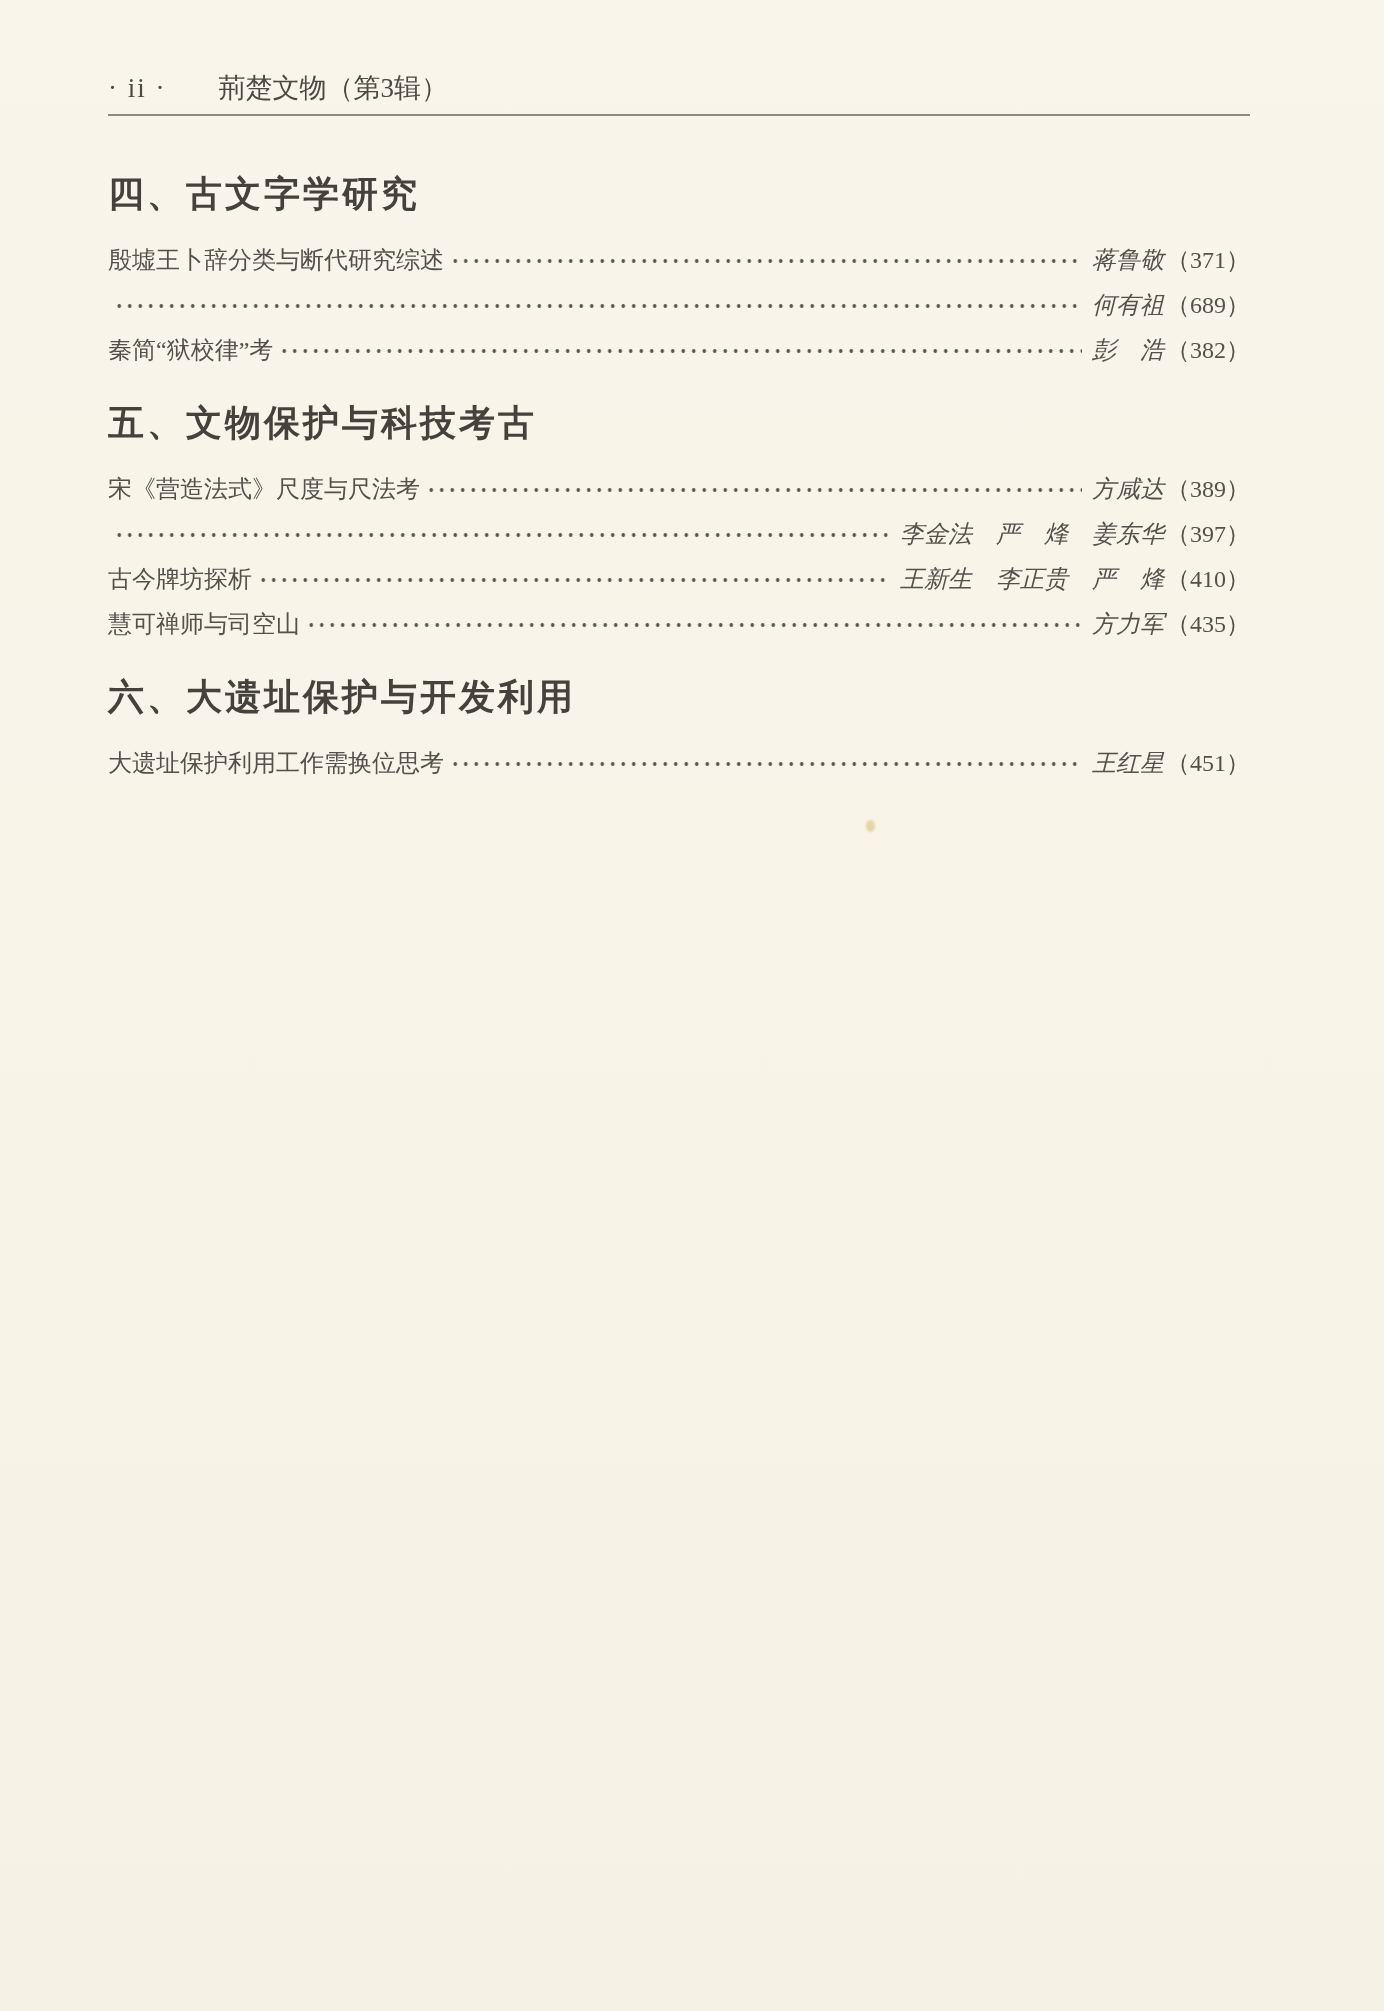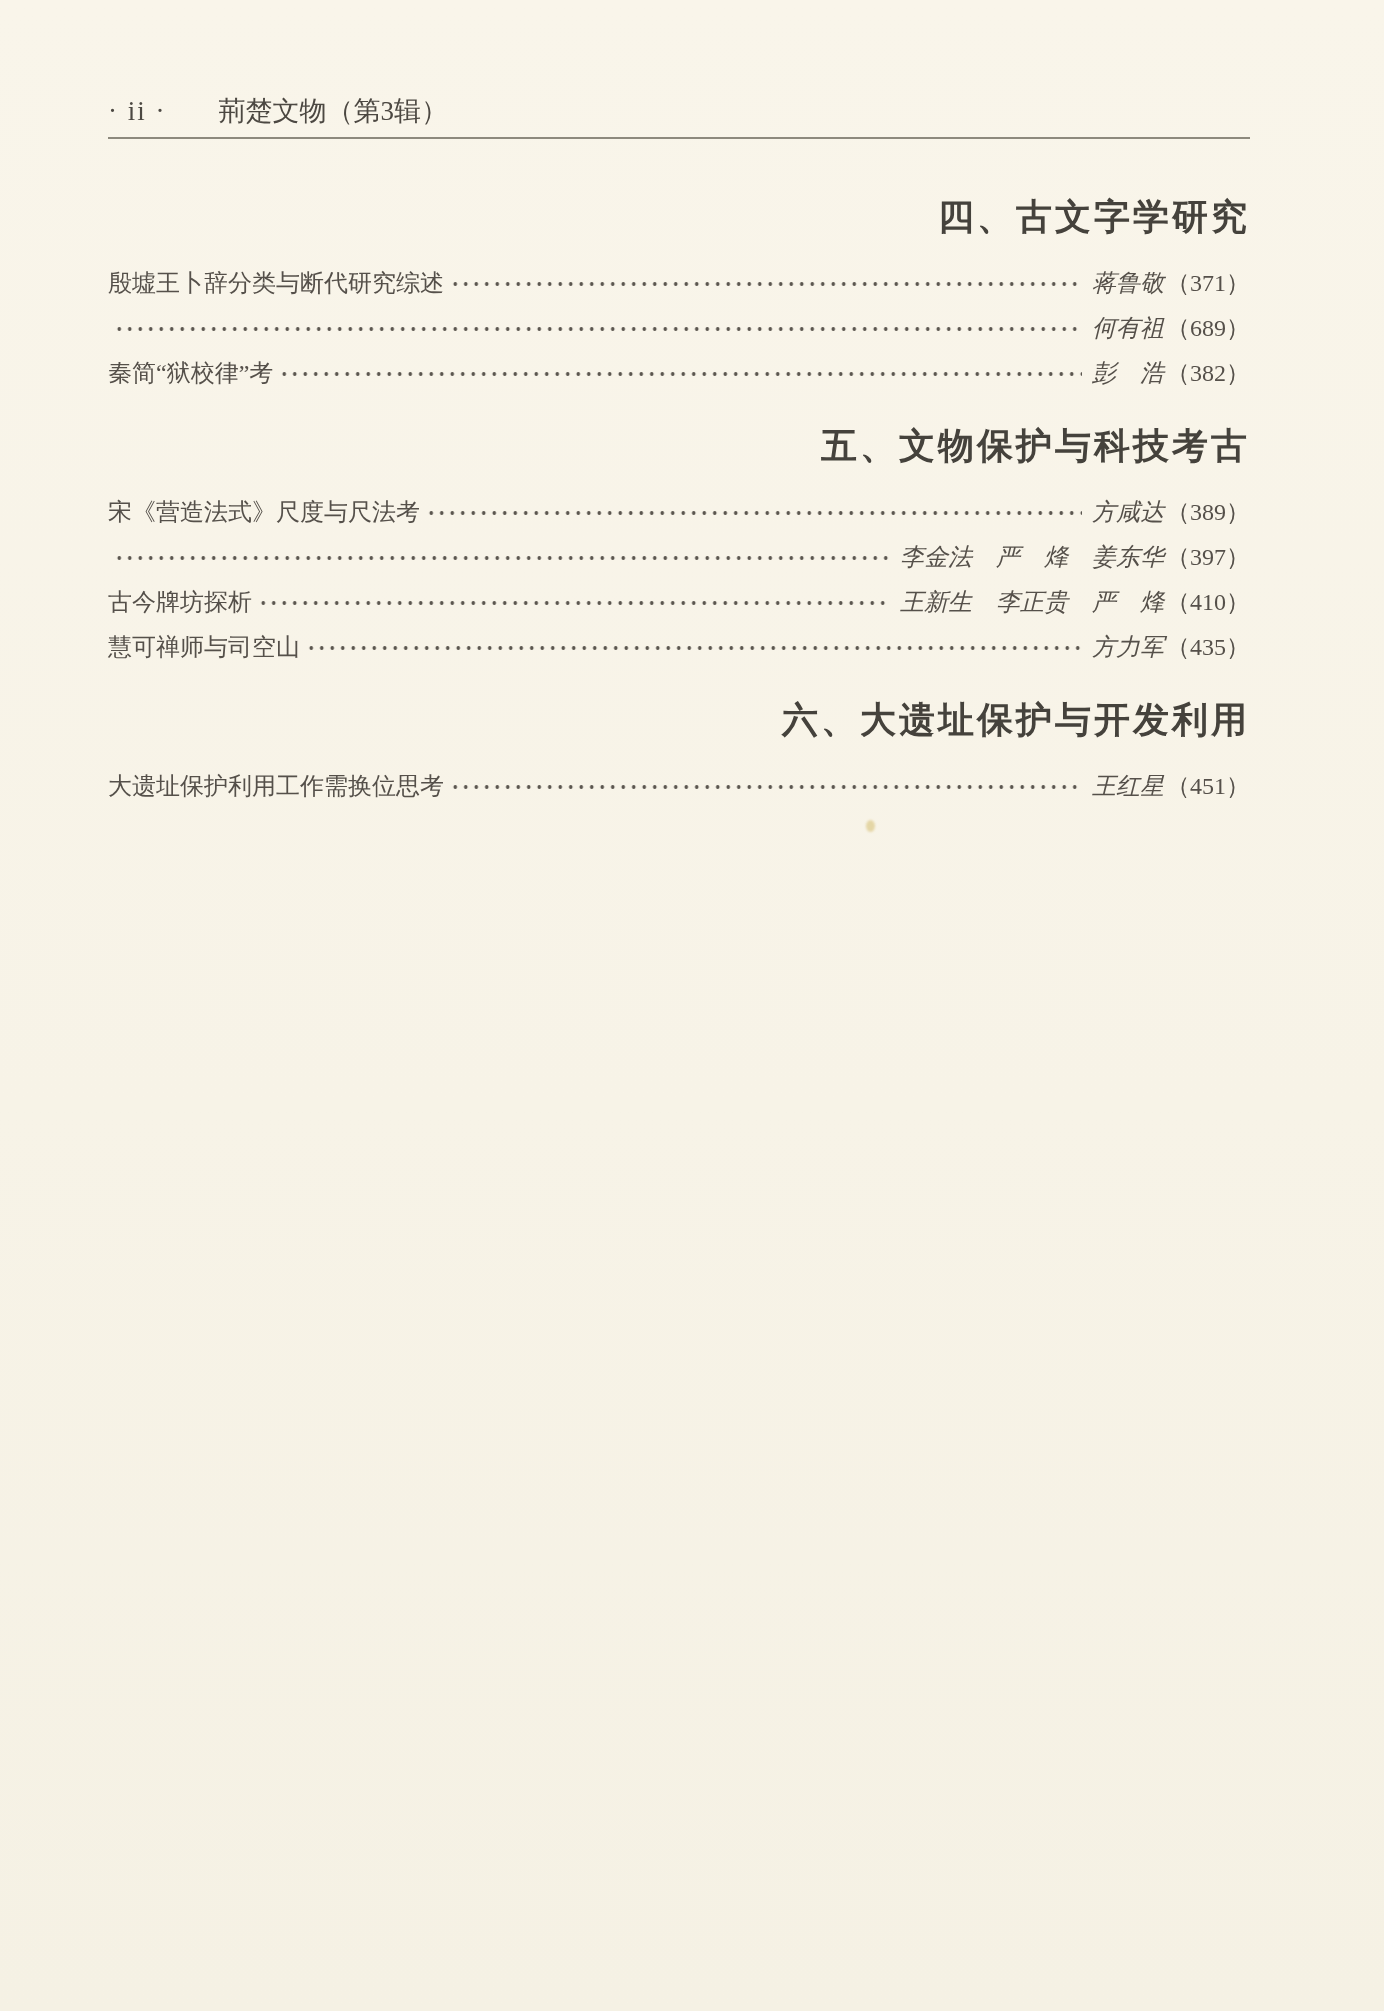"· ii ·" .running-header { margin-top: 95px -> 72px }
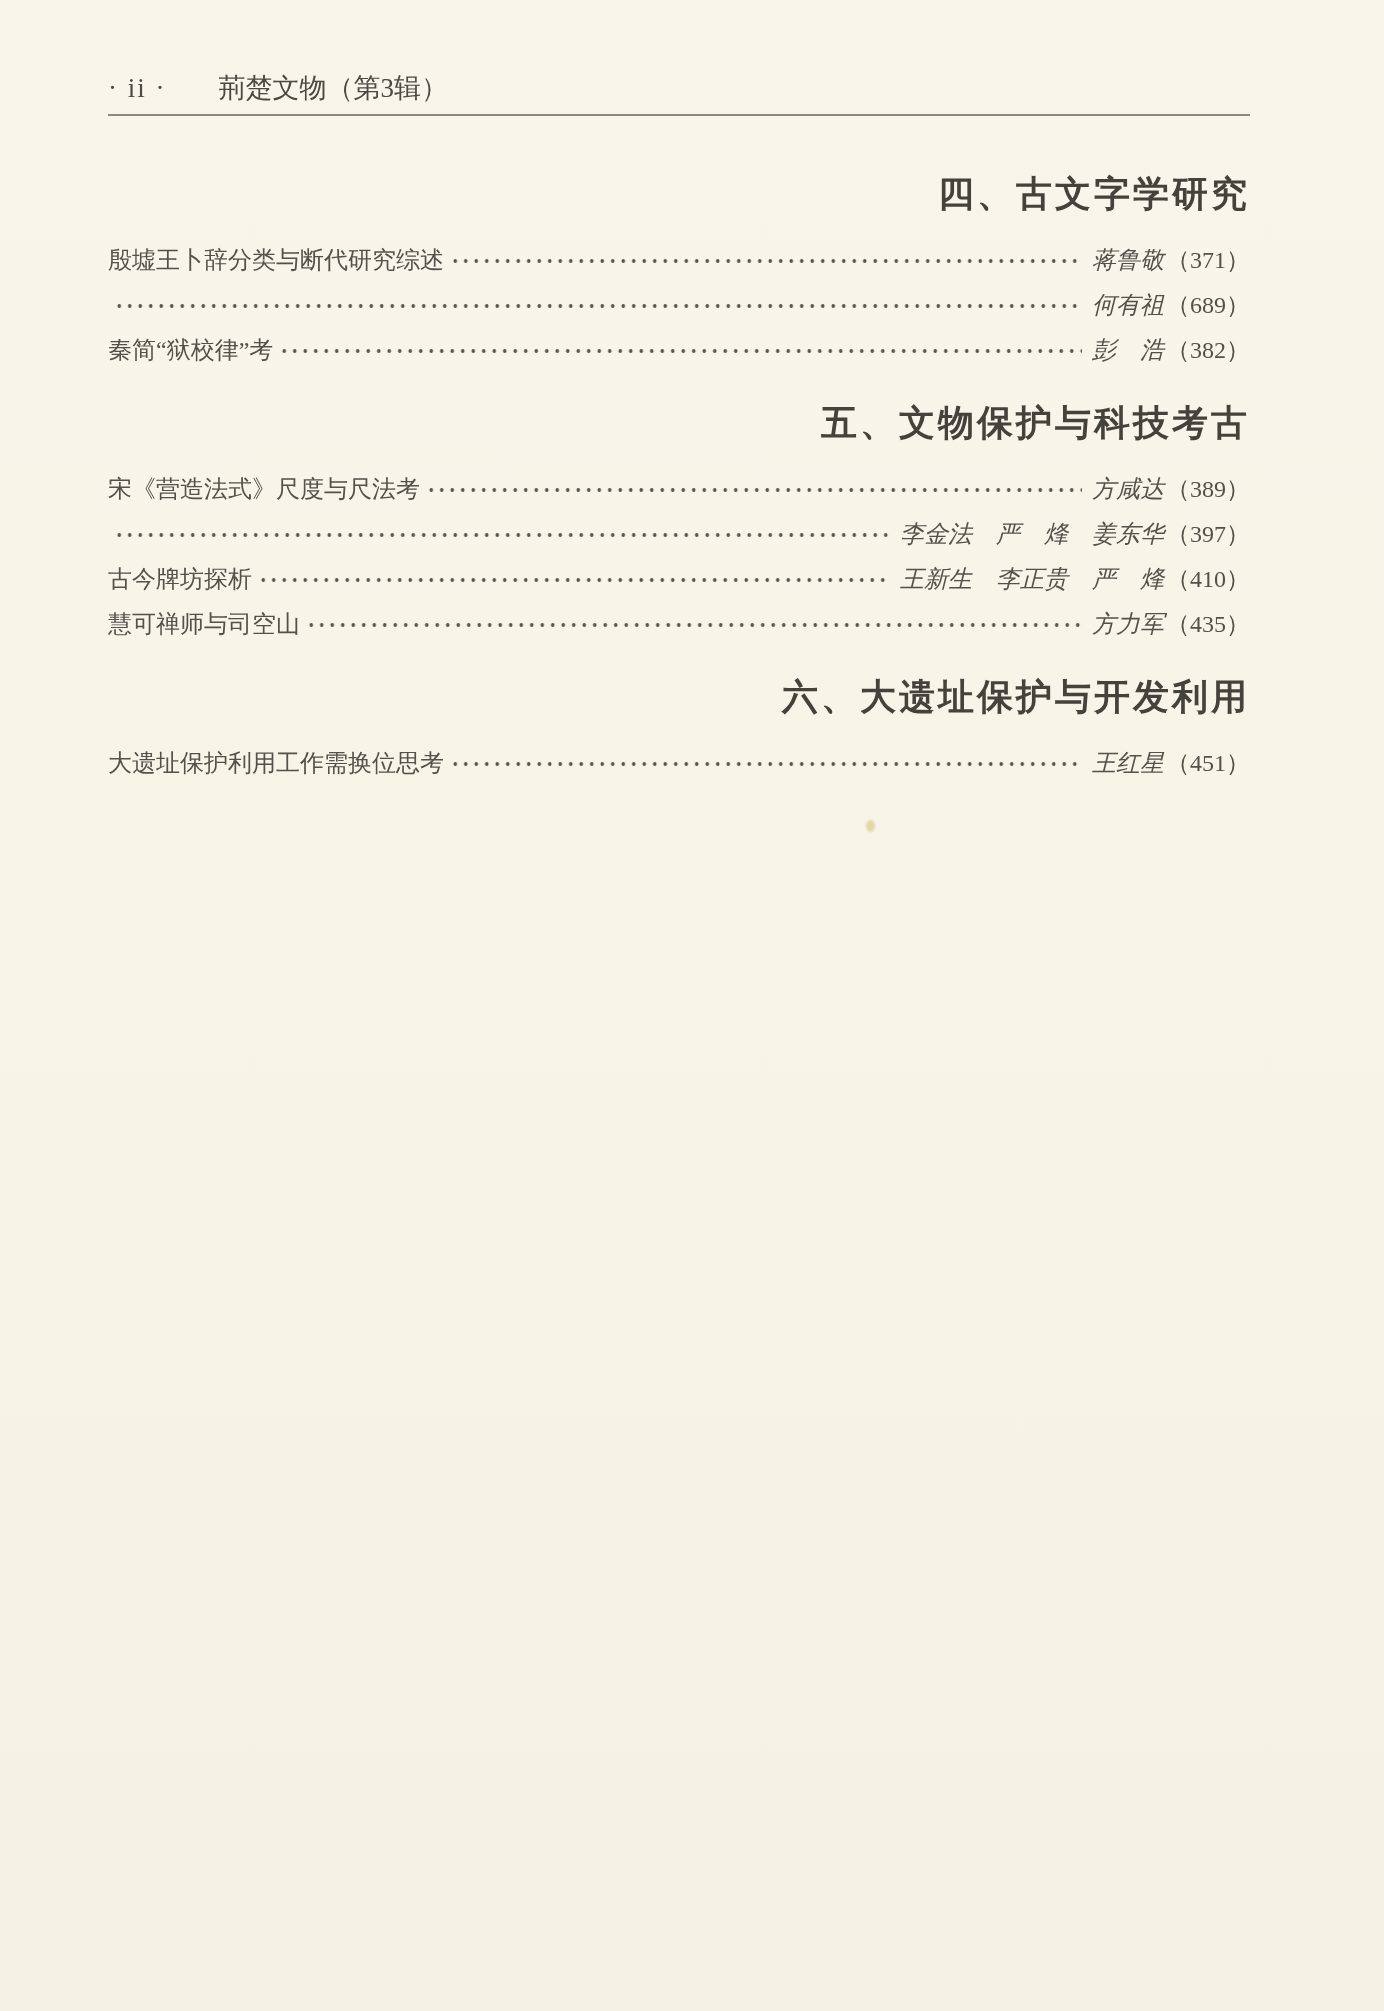"四、古文字学研究" .section-heading { text-align: right -> left }
